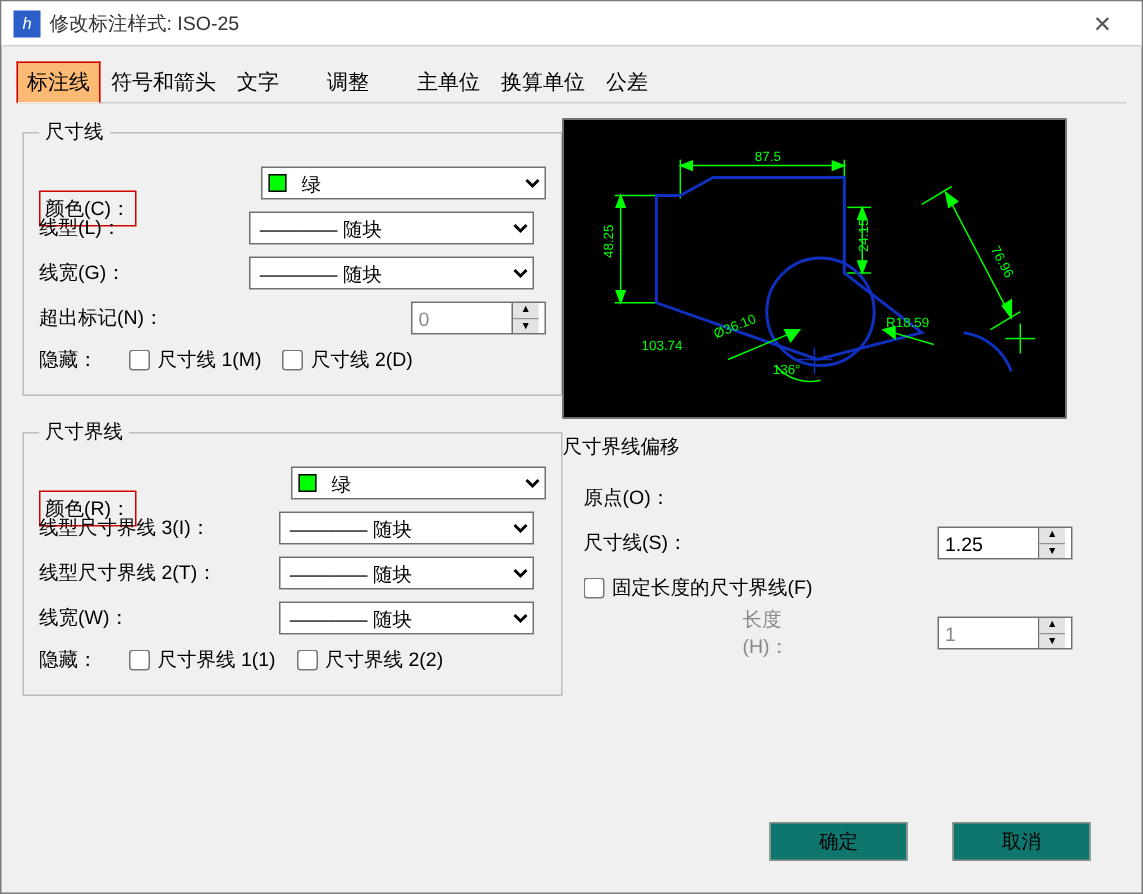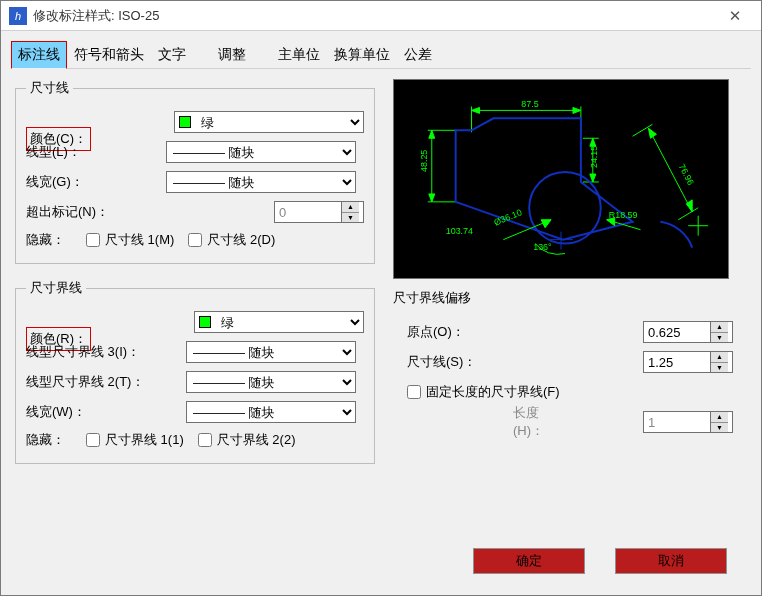"标注线" .tab.active { background: #7dd3fc -> #fdba74 }
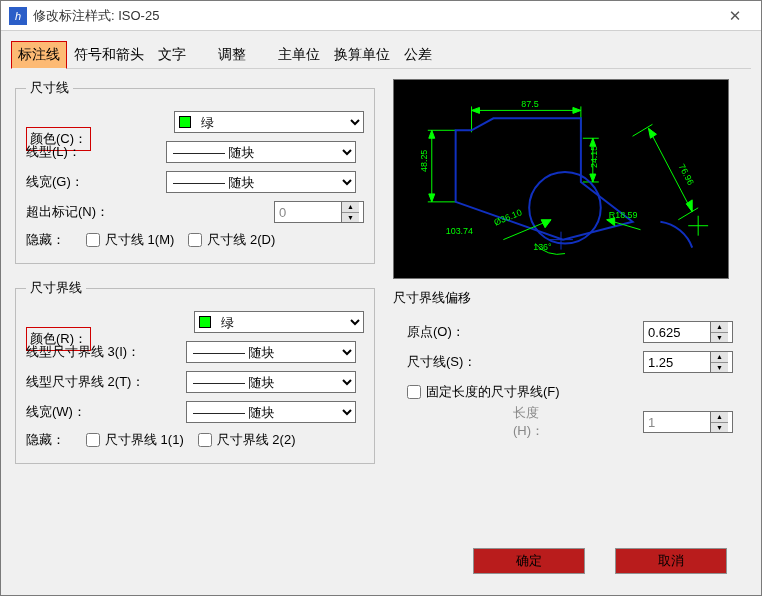"尺寸线" .cols { gap: 18px -> none }
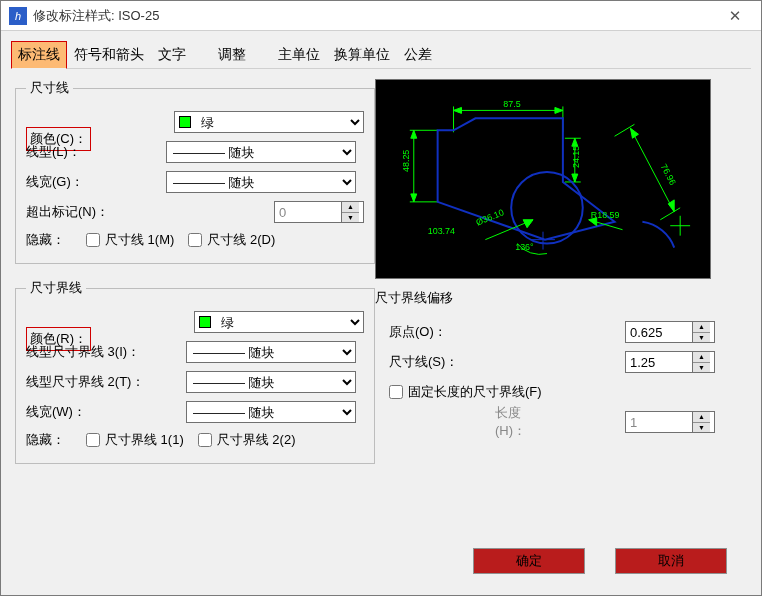"0.625" div.spinner { html: <div> <input> <div> <span>▲</span> <span>▼</span> </div> </div> -> none }
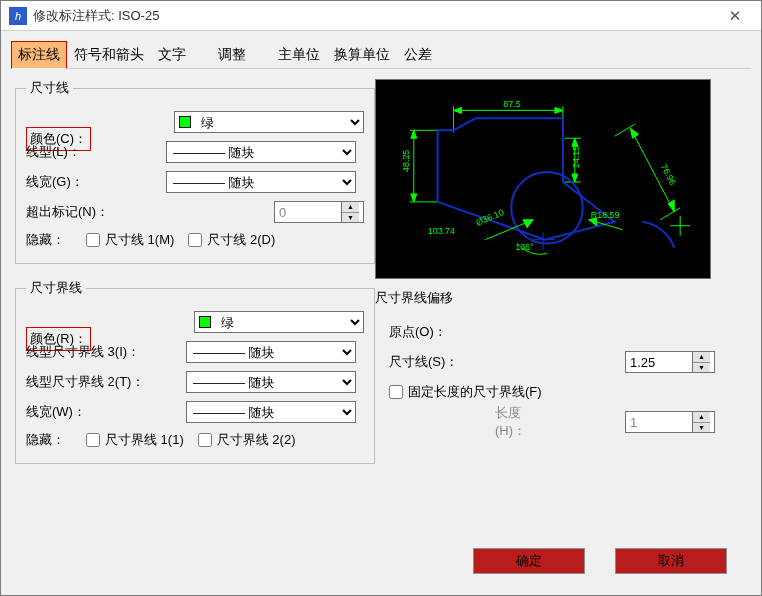"确定" .btn { background: #b91c1c -> #0f766e; width: 112px -> 92px }
